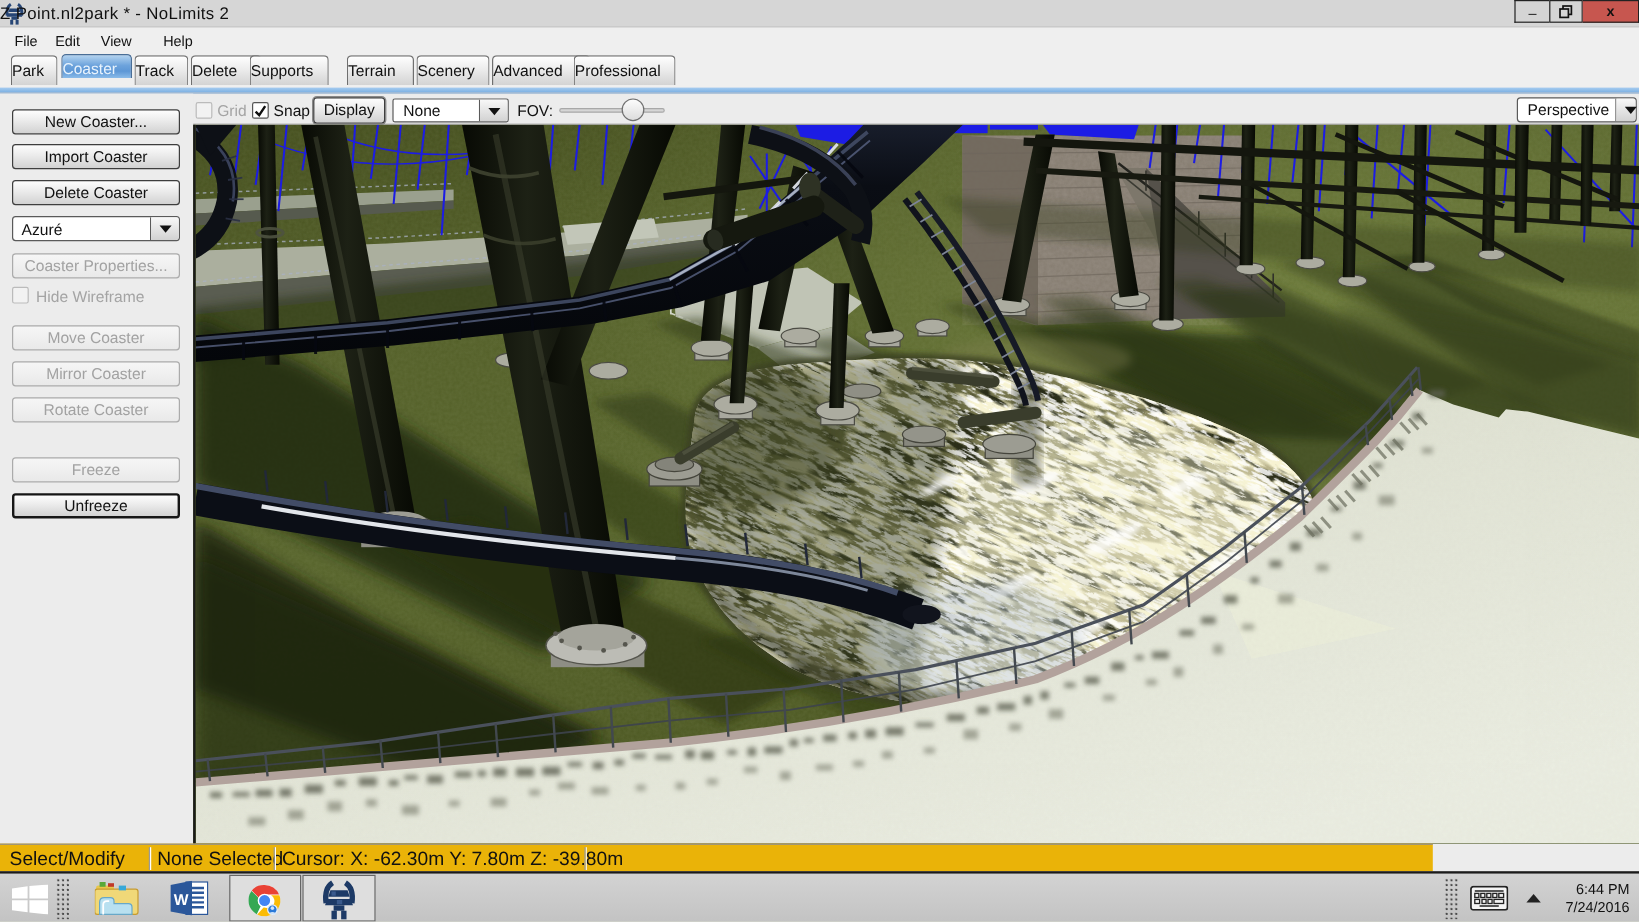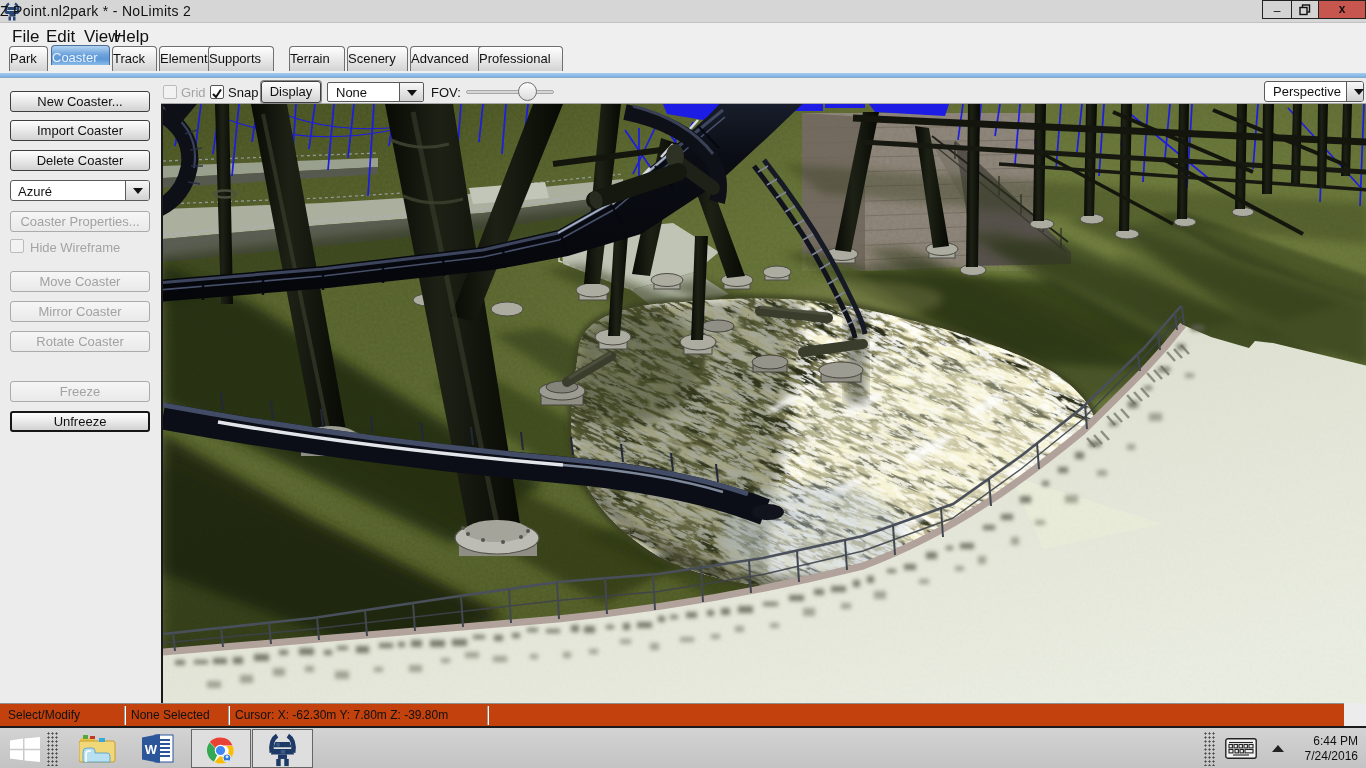"File" #menubar { font-size: 17px -> 12px }
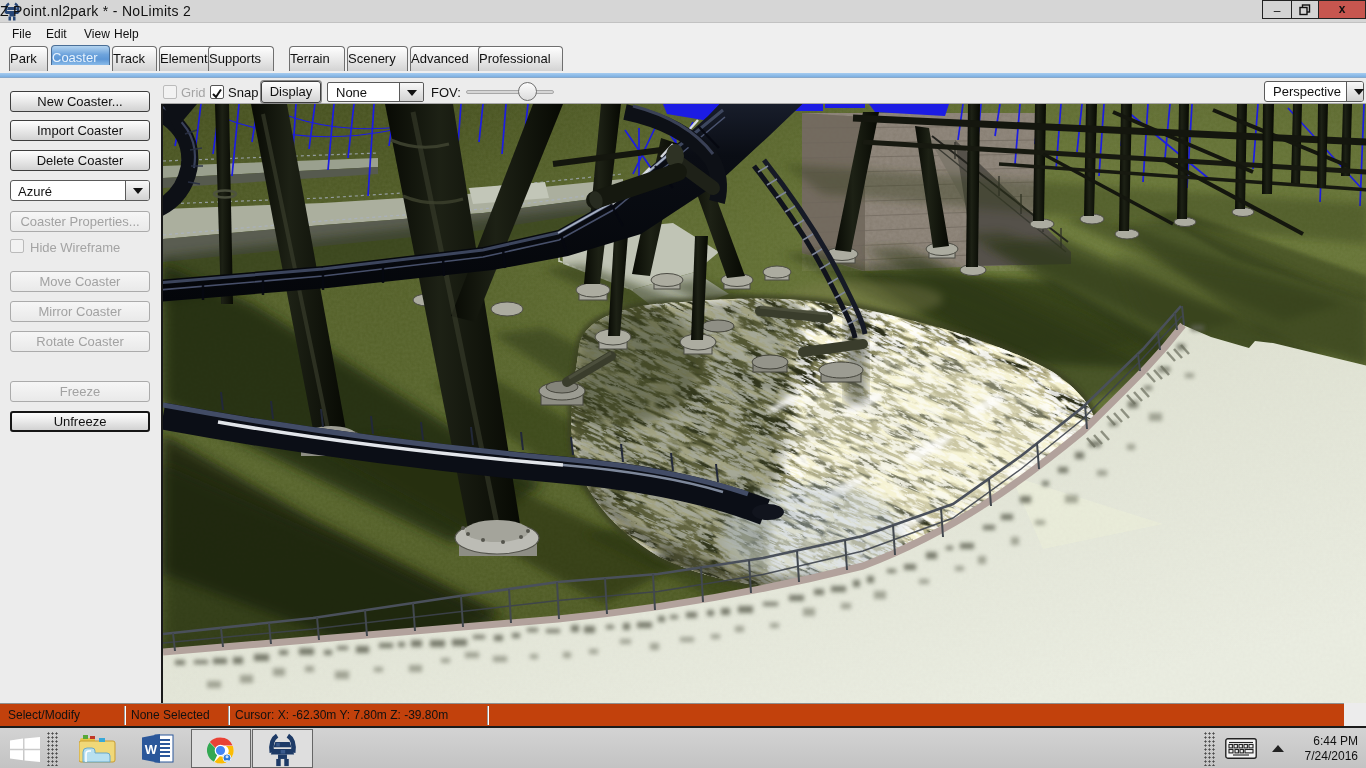"Help" span.mitem { left: 114px -> 136px }
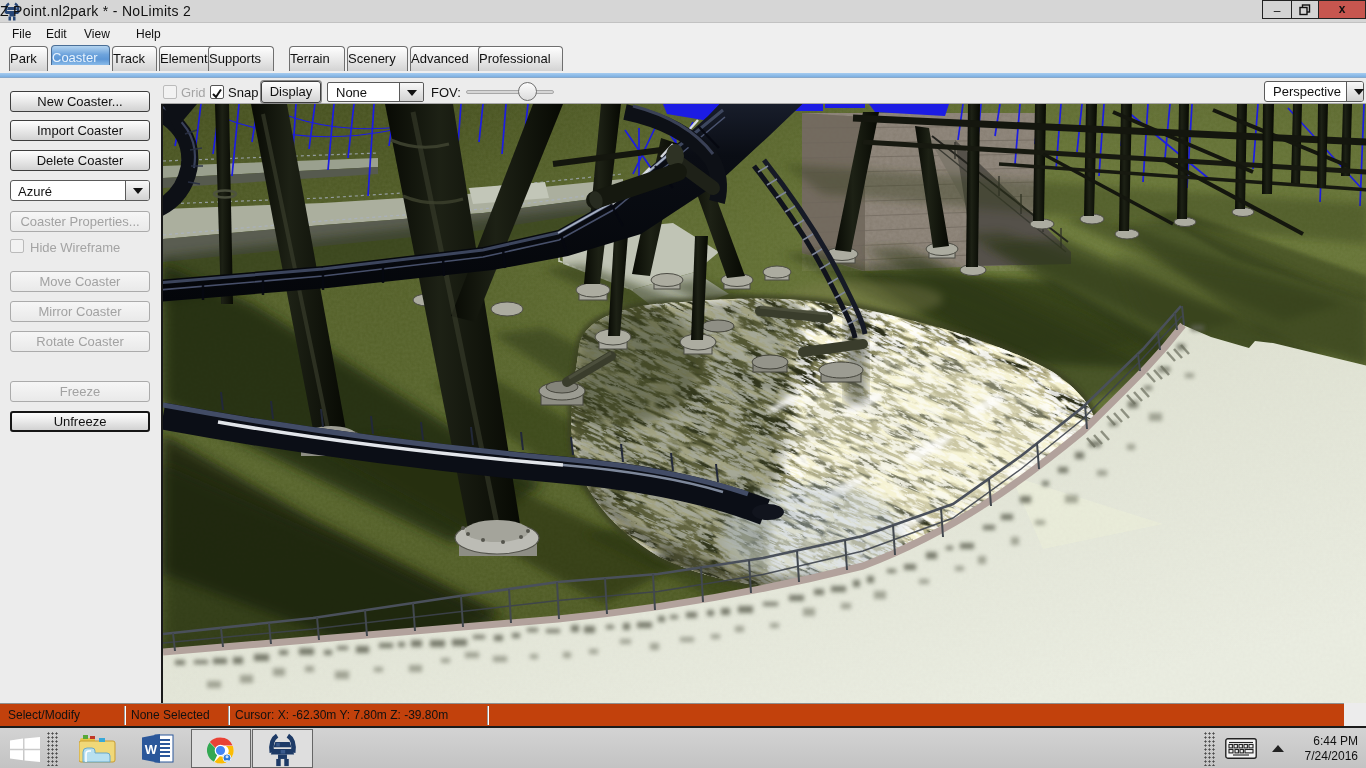"Element" div.tab { text: Element -> Delete }
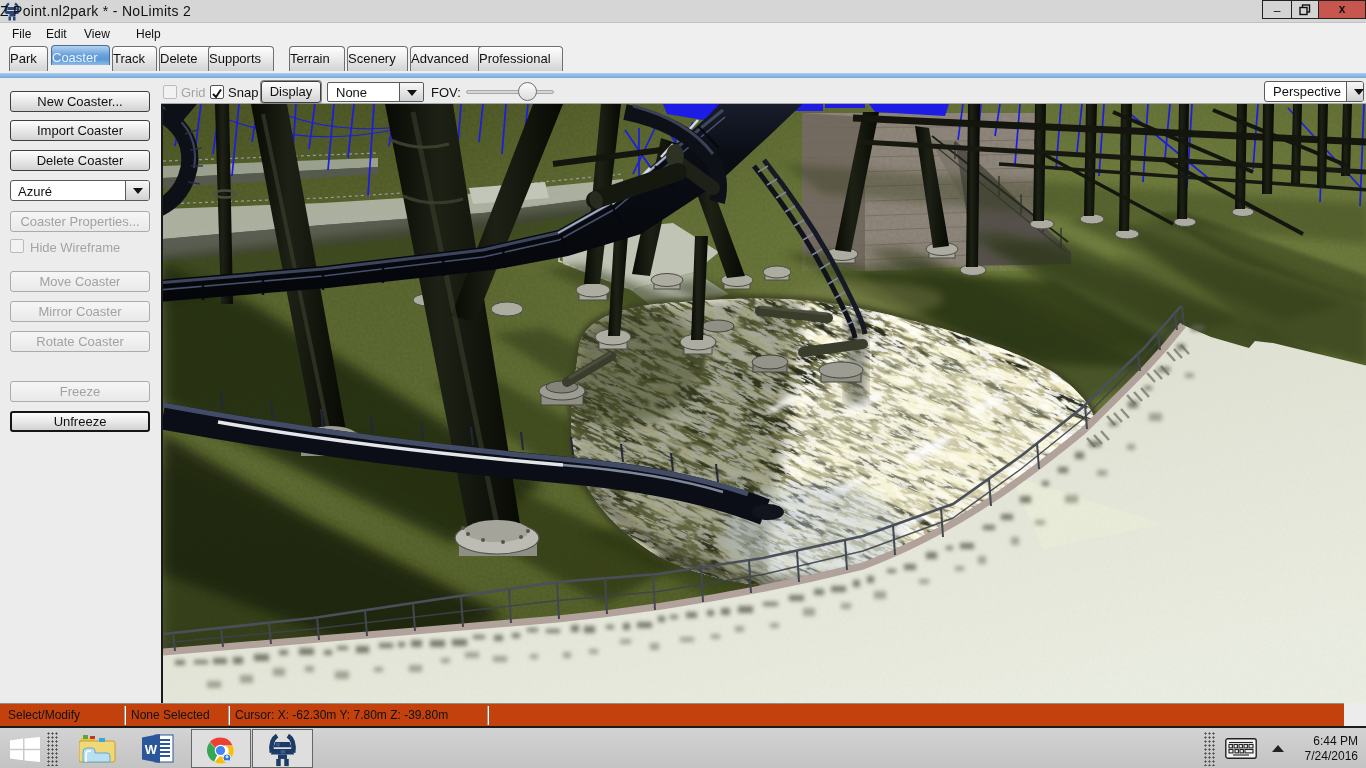"Select/Modify" #statusbar { background: #c2410c -> #eab308; font-size: 12px -> 16px; width: 1344px -> 1194px }
